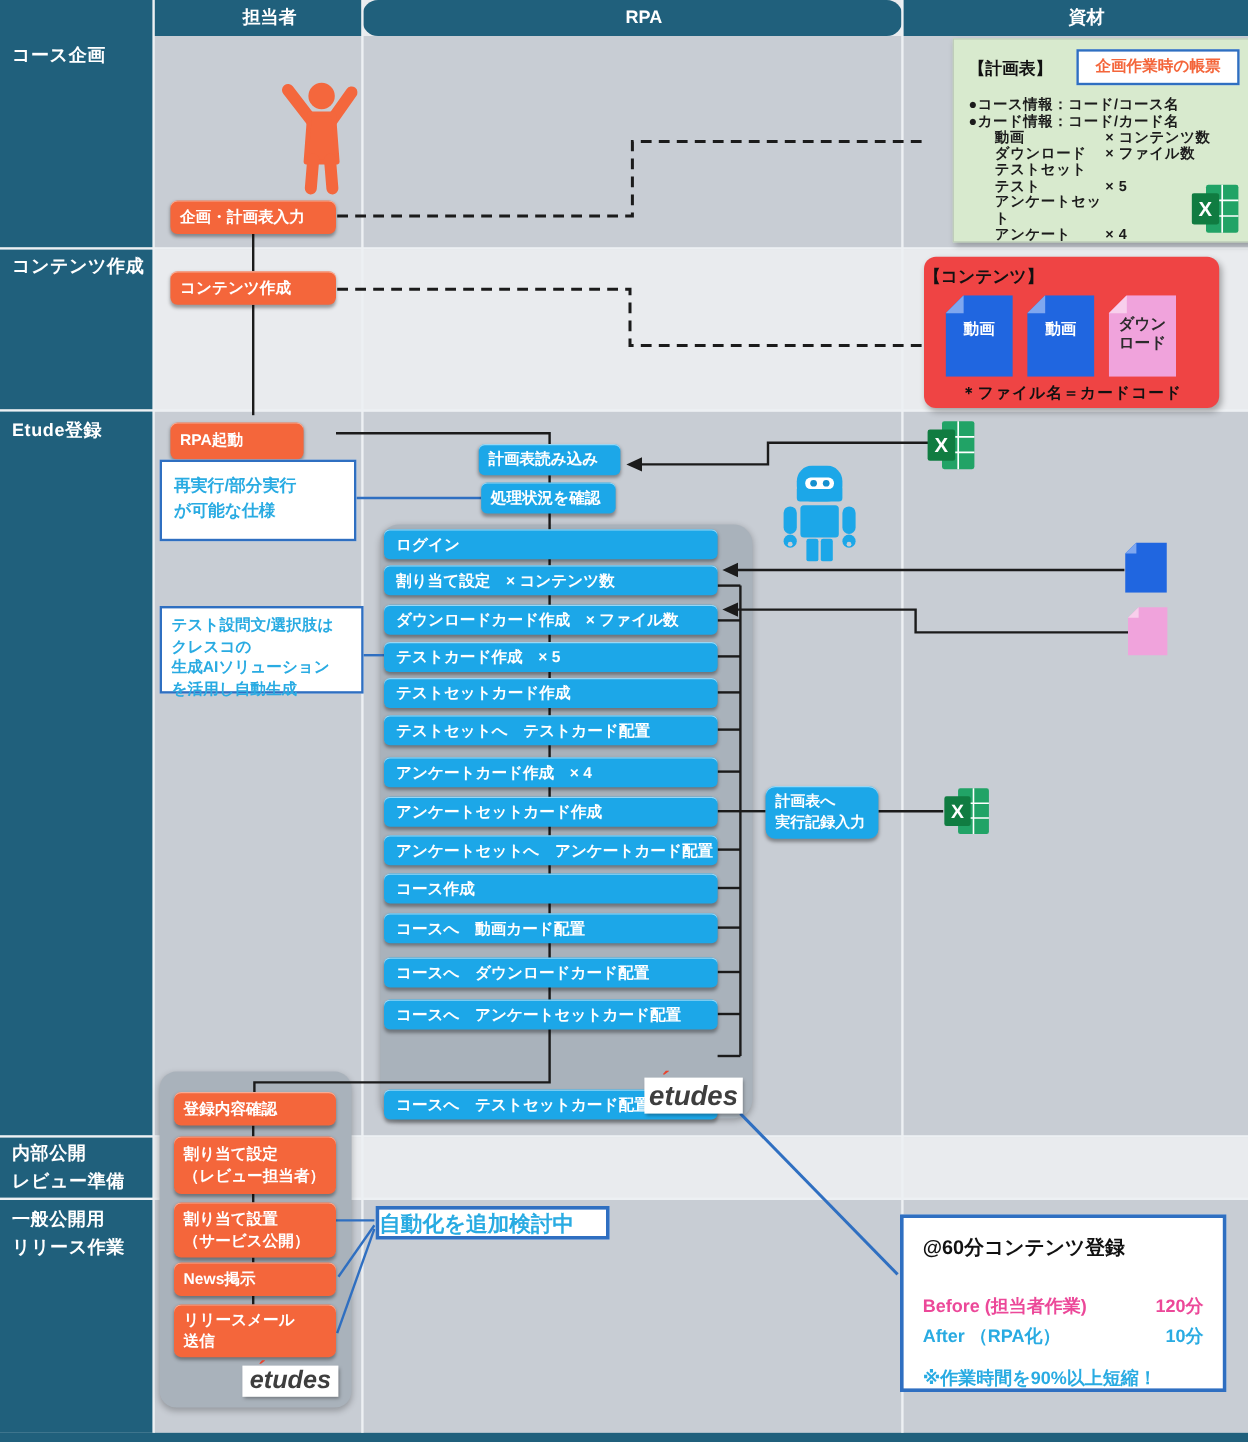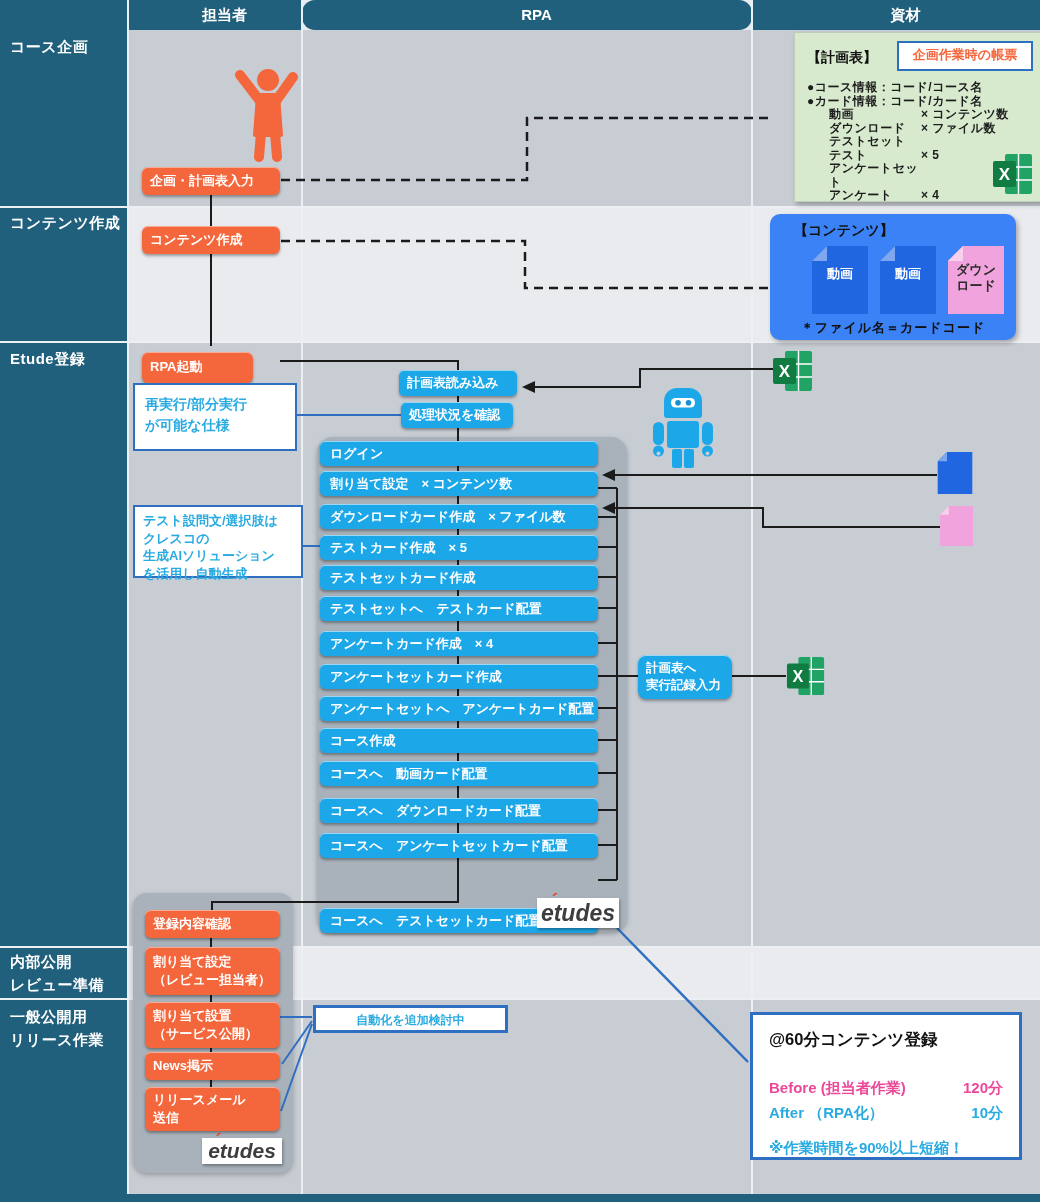"【コンテンツ】" .contents { background: #3b82f6 -> #ef4444; padding: 8px 24px -> 8px 0 }
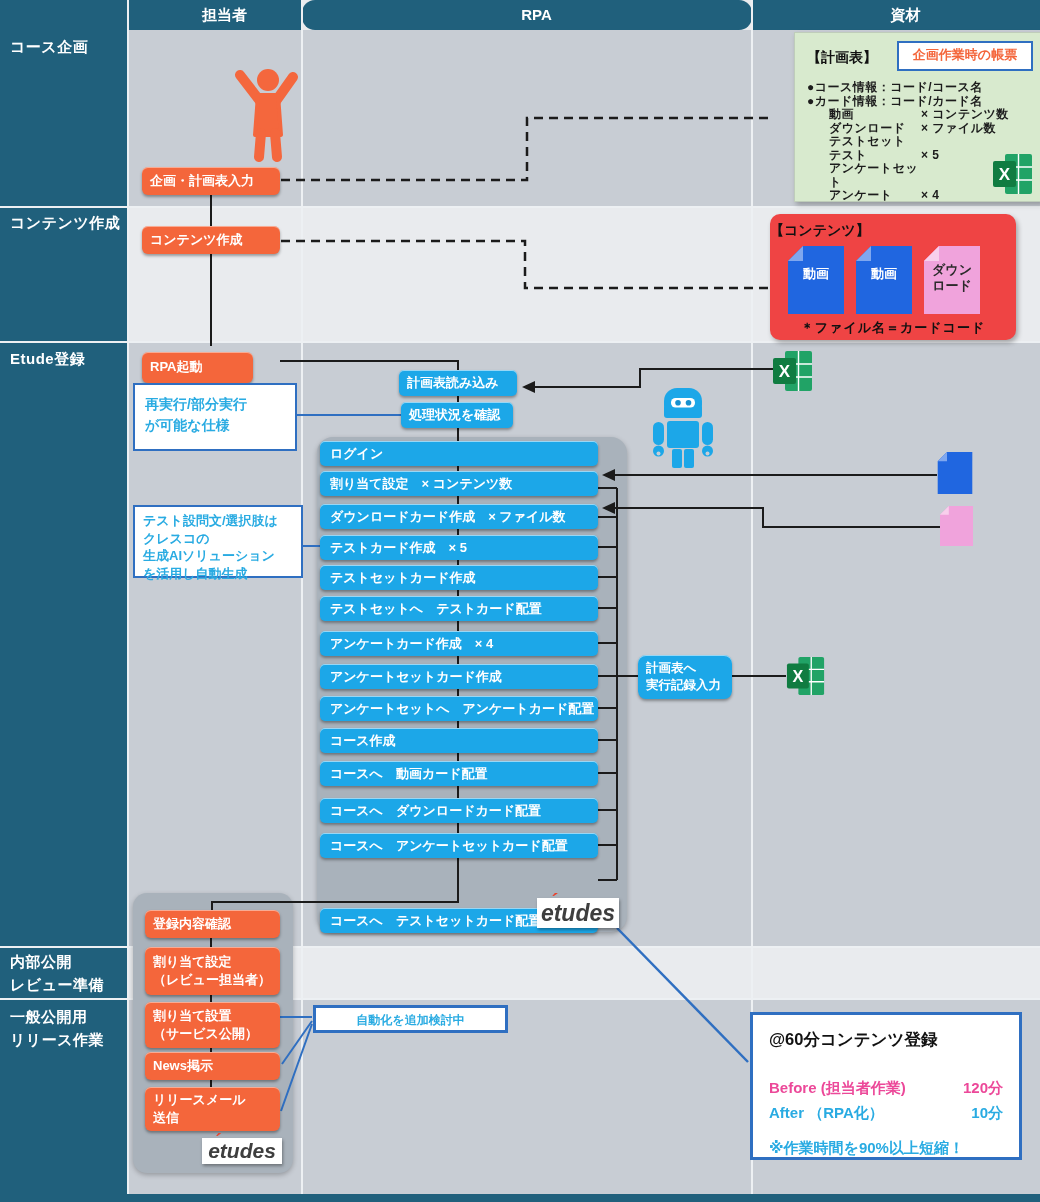"自動化を追加検討中" div.abs { font-size: 12px -> 18px; text-align: center -> none }
